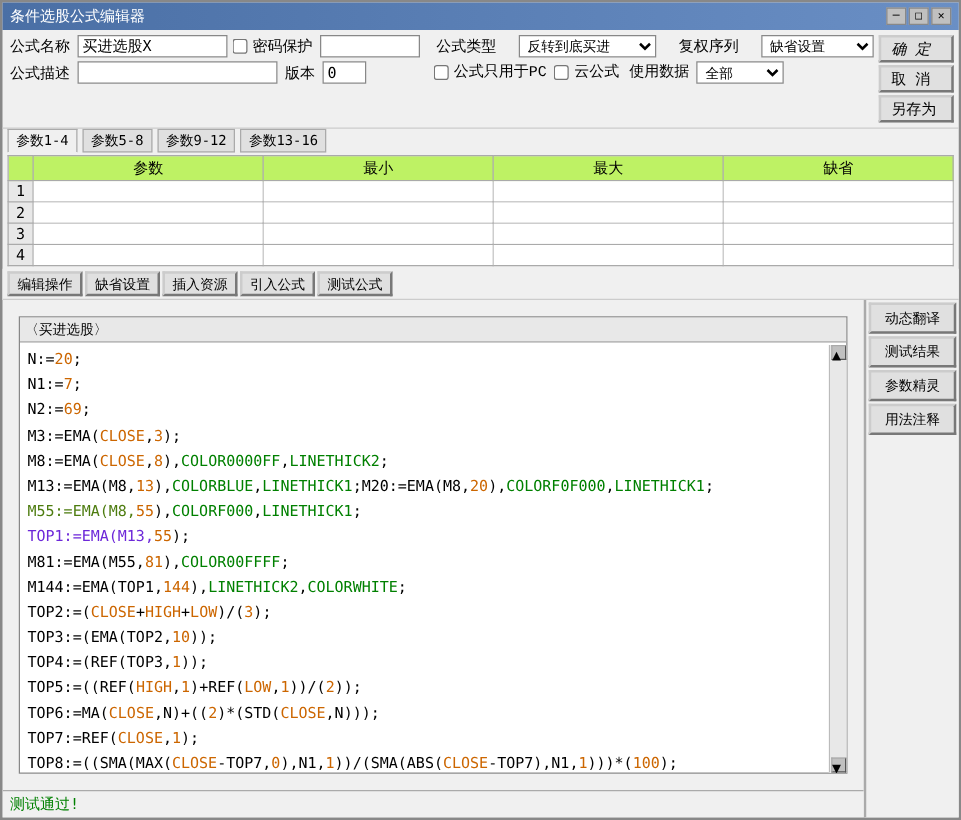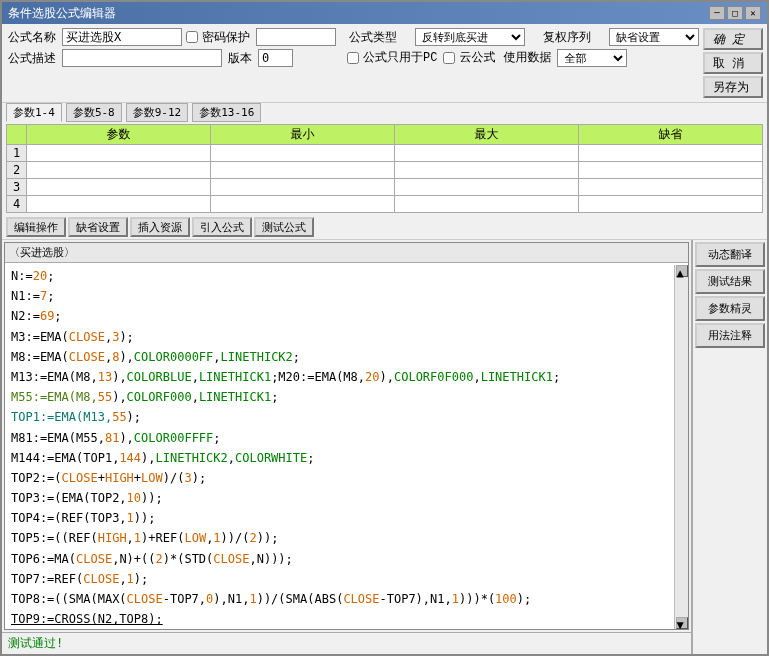"〈买进选股〉" div { margin: 2px -> 13px }
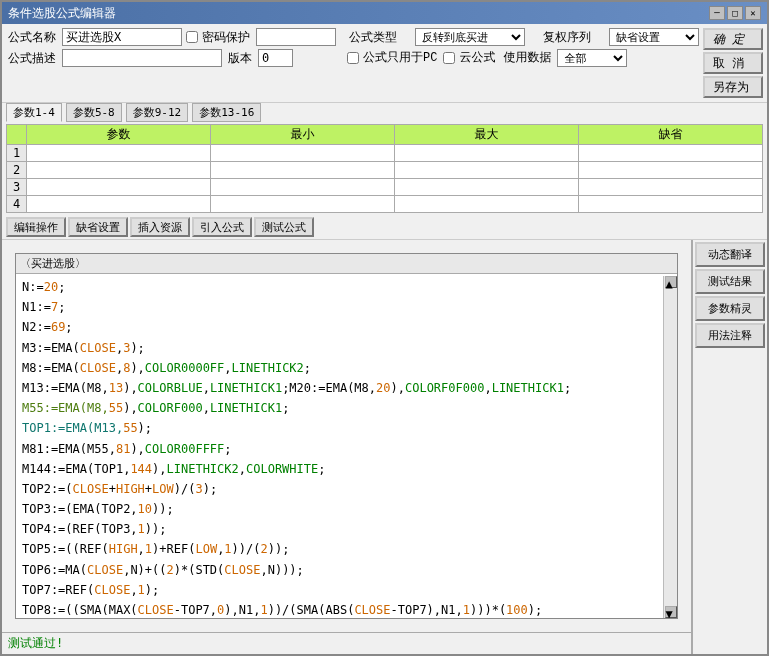"TOP1:=EMA(M13," span { color: #0f766e -> #6d28d9 }
